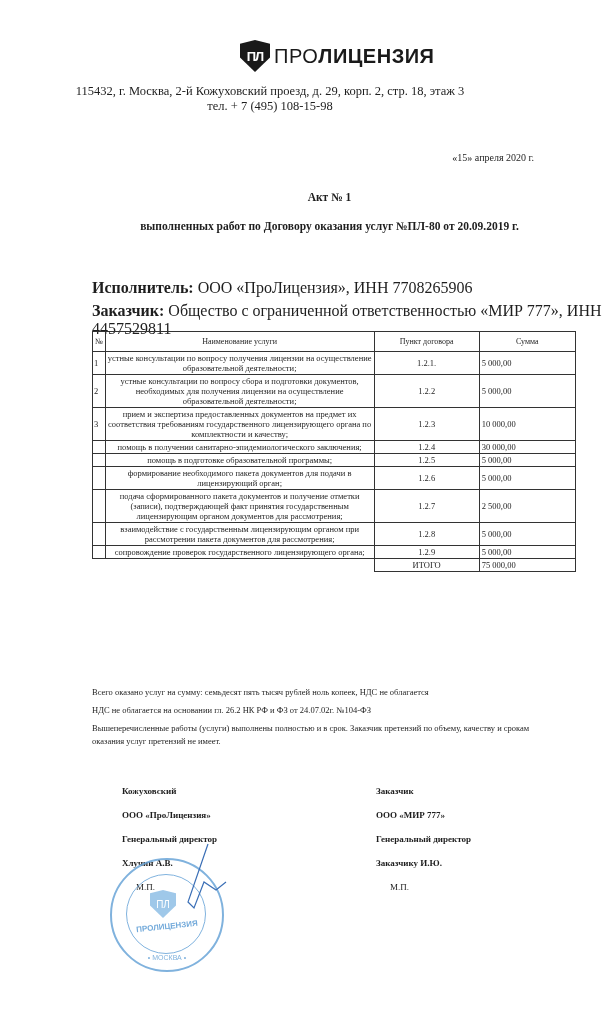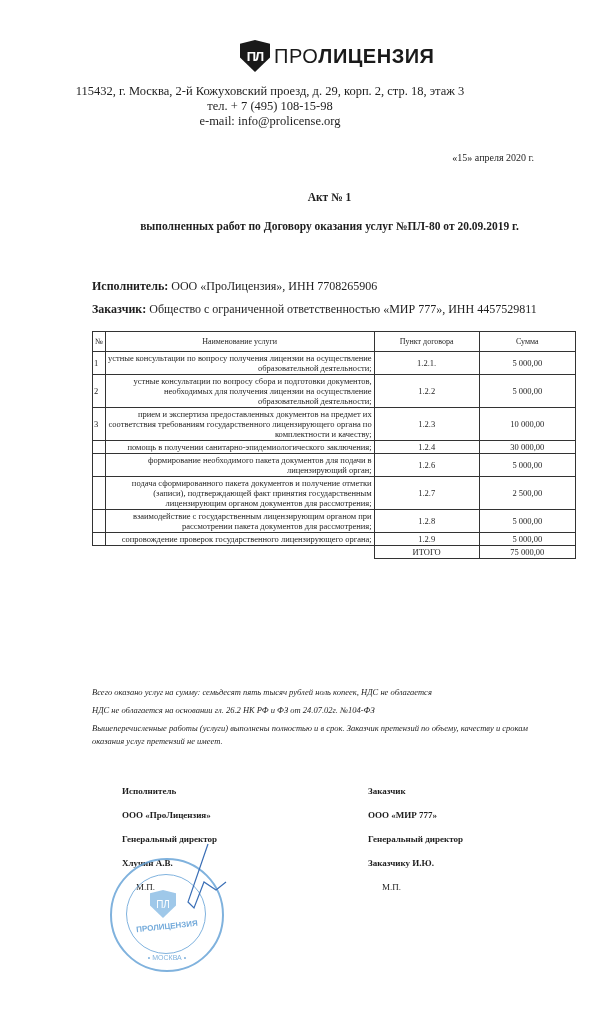"e-mail: info@prolicense.org" div { html: <div>e-mail: info@prolicense.org</div> -> none }
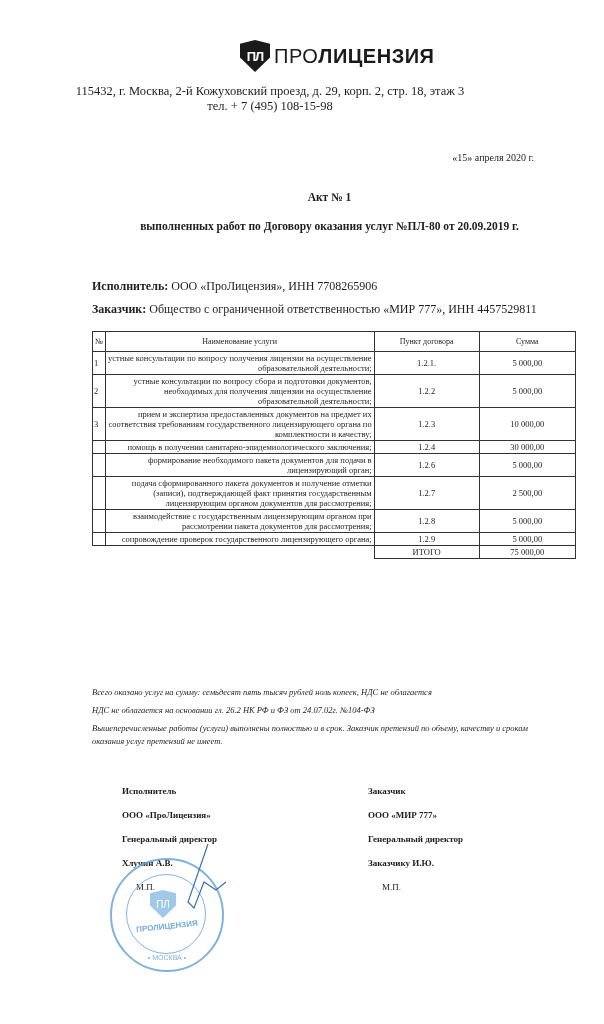"Исполнитель: ООО «ПроЛицензия», ИНН" .party { font-size: 12px -> 16px }
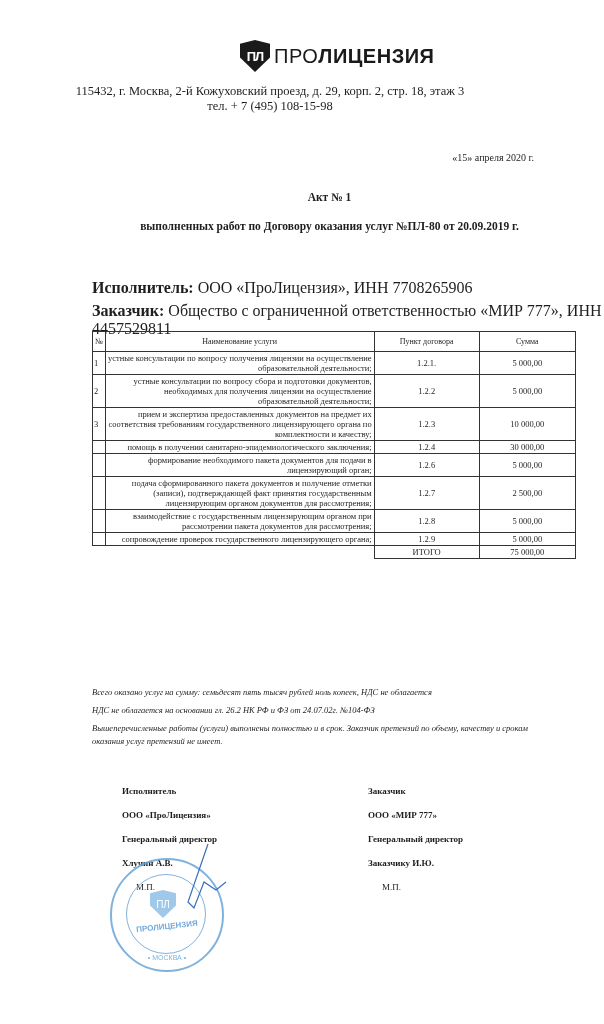"устные консультации по вопросу получения" td.name { text-align: right -> center }
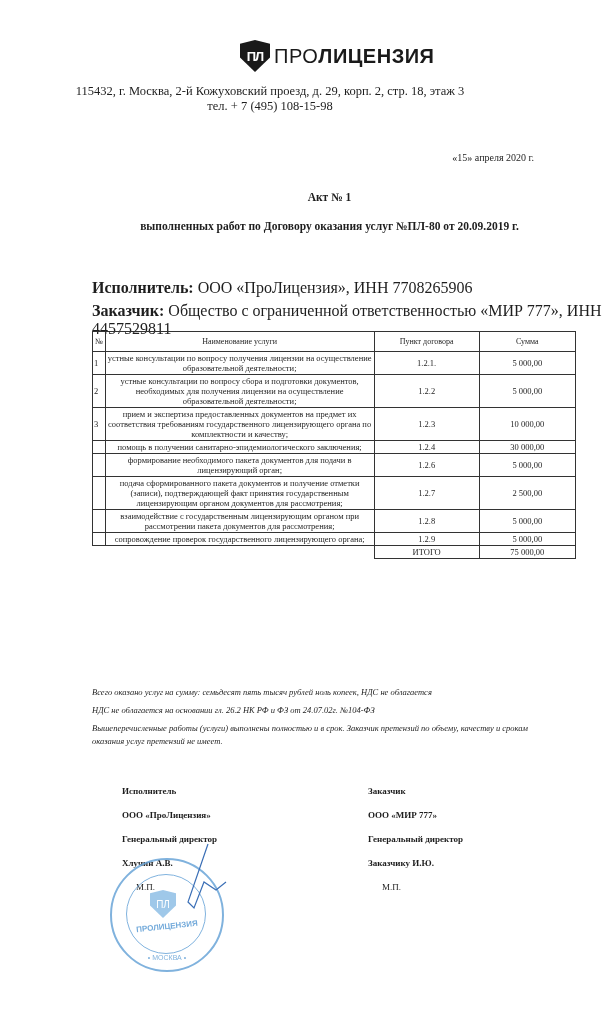"5 000,00" td.sum { text-align: center -> left }
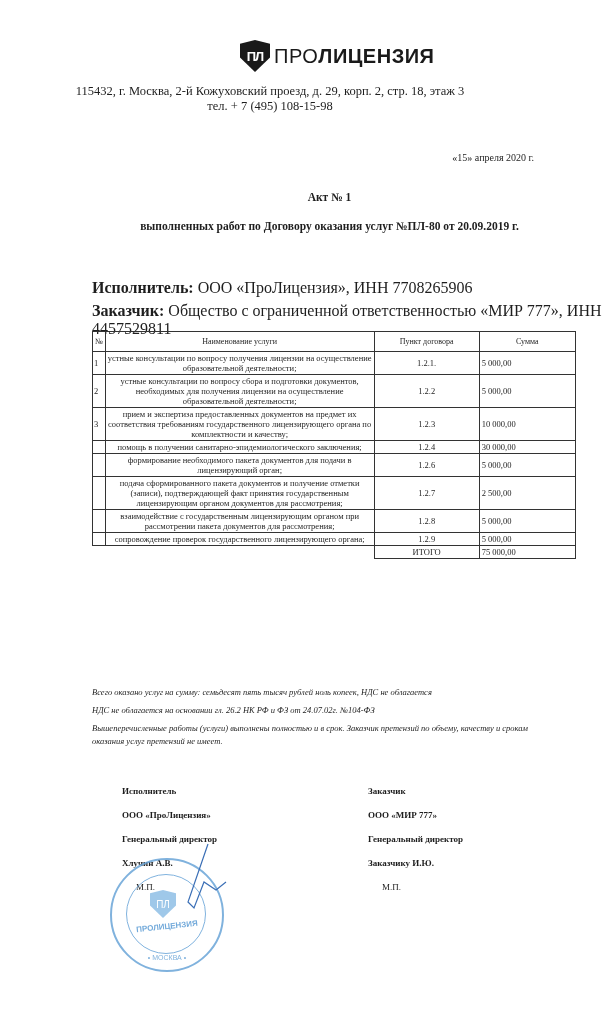"помощь в подготовке образовательной" tr { html: none -> <tr> <td></td> <td>помощь в подготовке образовательной программы;</td> <td>1.2.5</td> <td>5 000,00</td> </tr> }
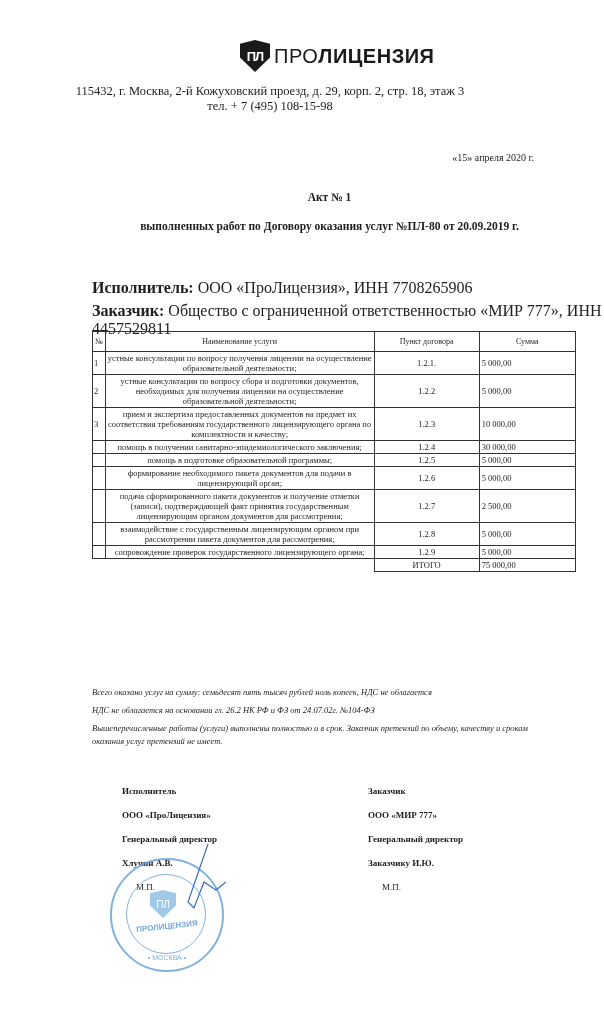"Всего оказано услуг на сумму:" .notes { font-style: italic -> none }
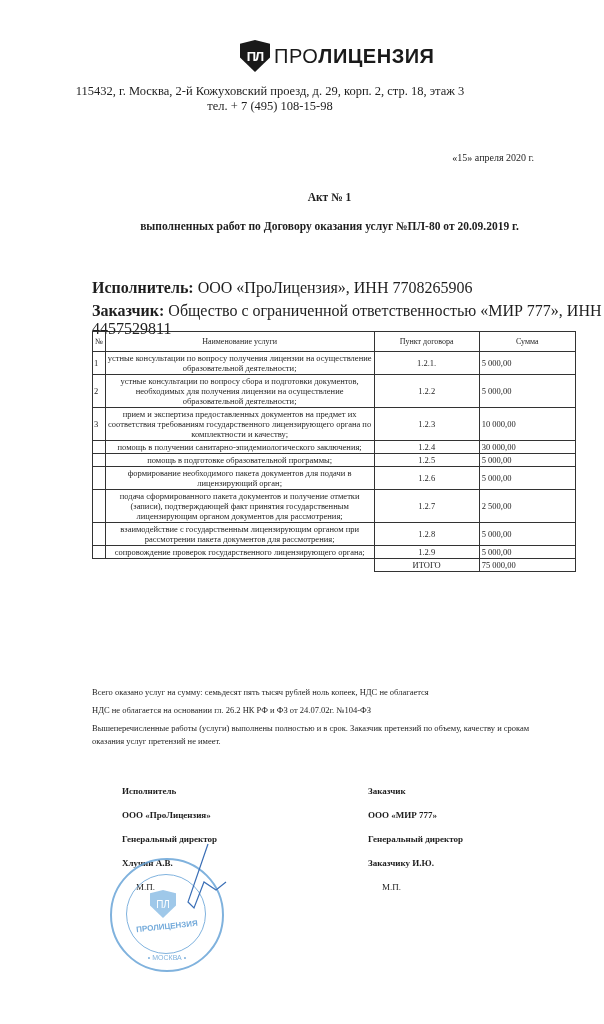"Исполнитель" div { text: Исполнитель -> Кожуховский }
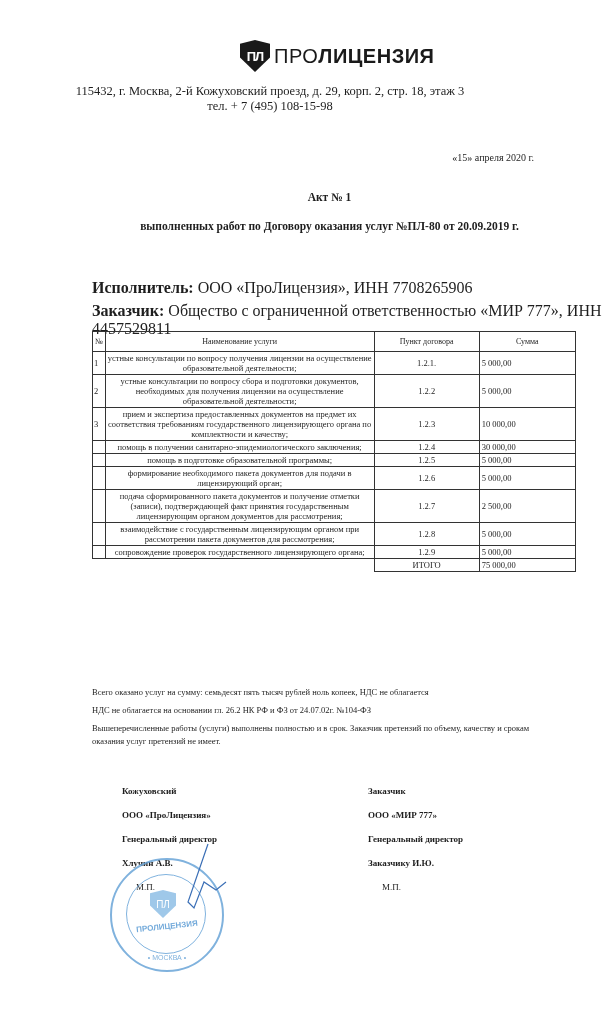"Заказчик" .sr { left: 368px -> 376px }
